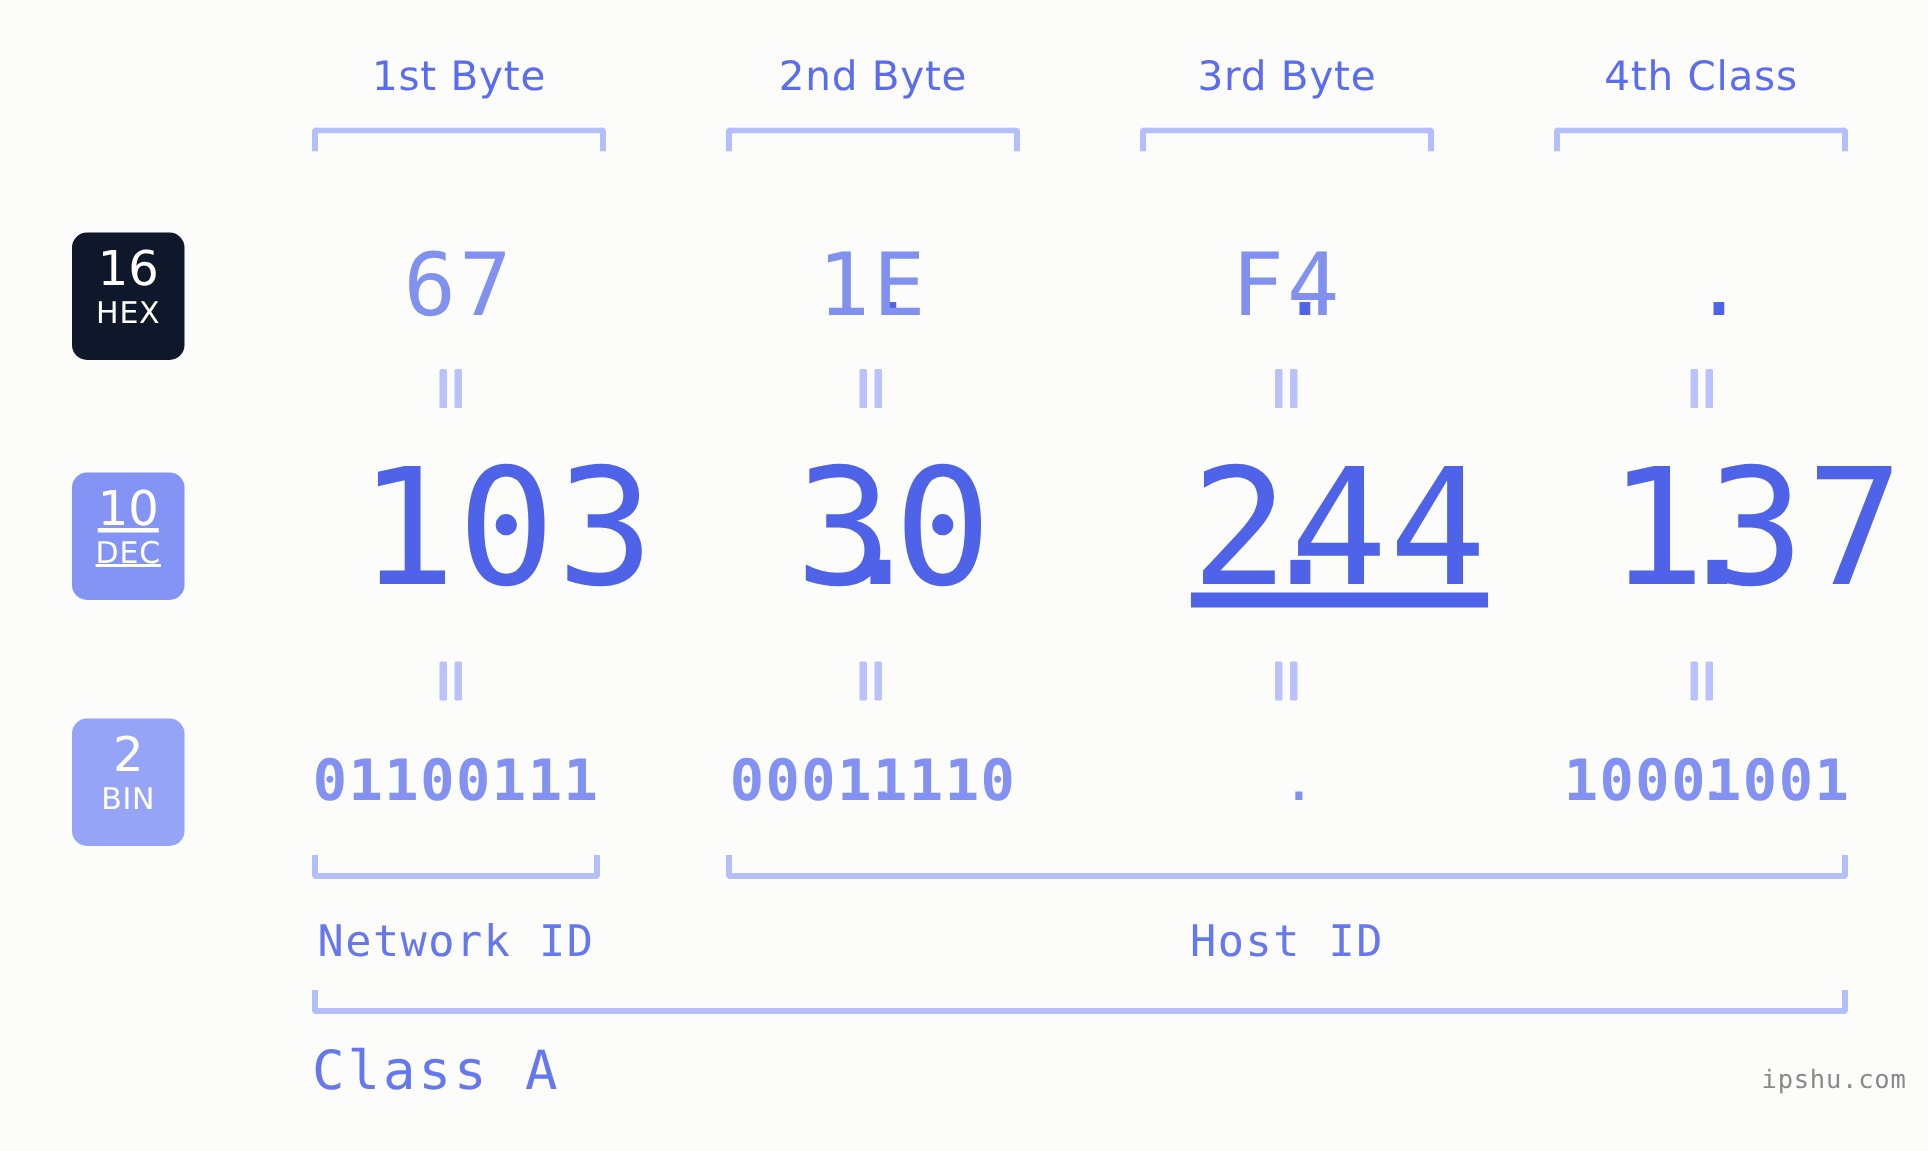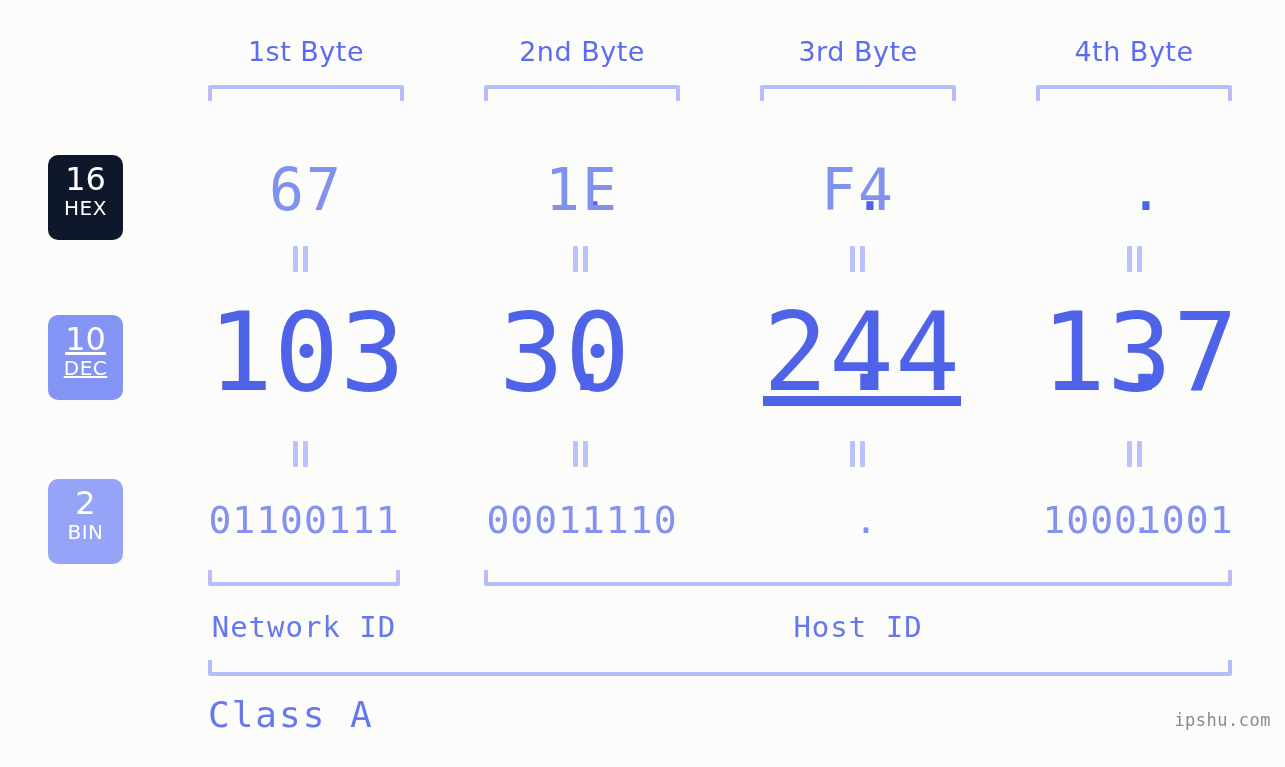"4th Byte" div.byte-label { text: Byte -> Class }
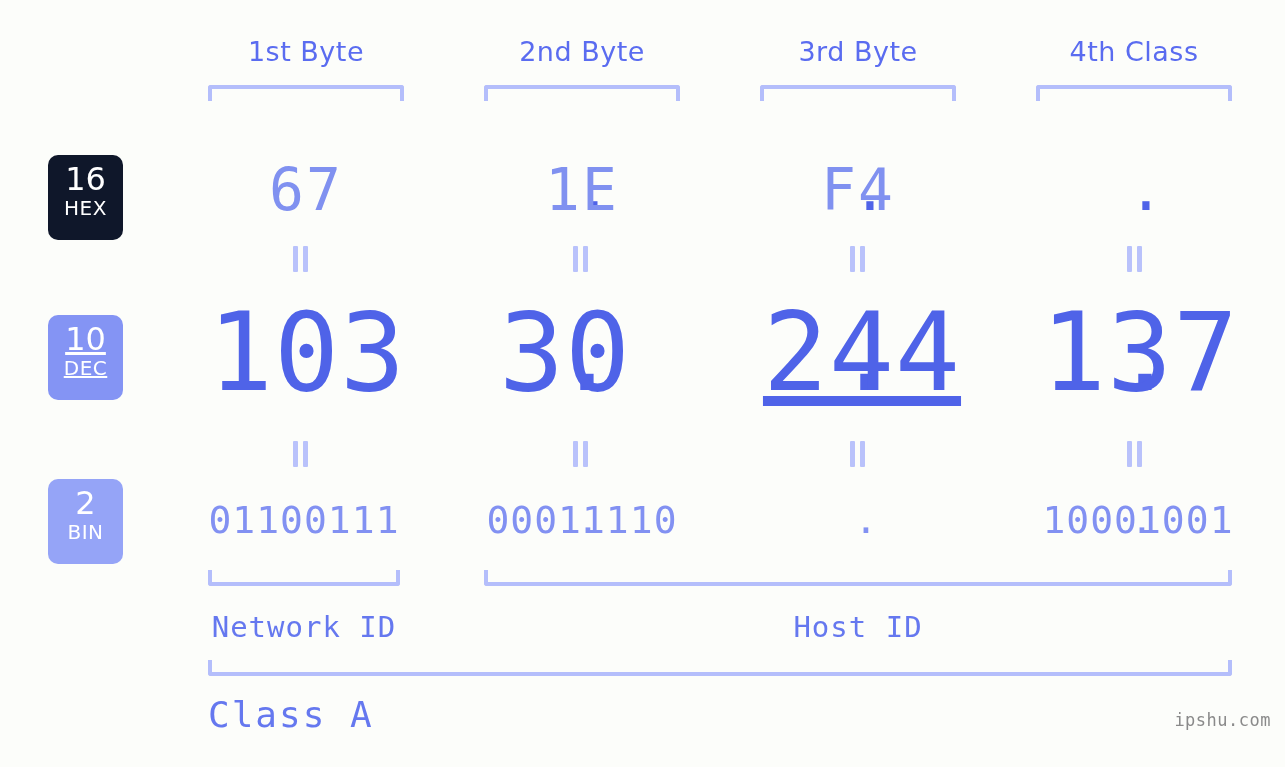"103" #row-dec .cell { margin-left: none -> 31px }
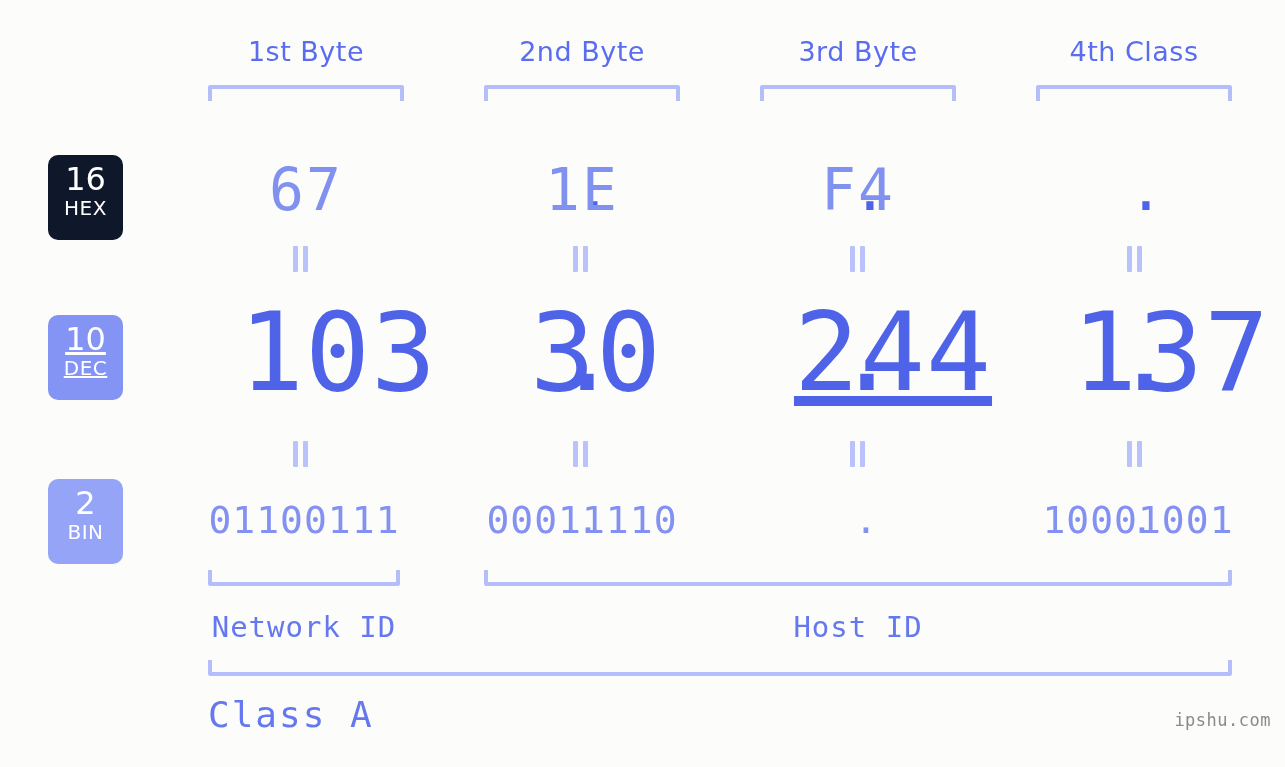"01100111" #row-bin .cell { font-weight: none -> bold }
